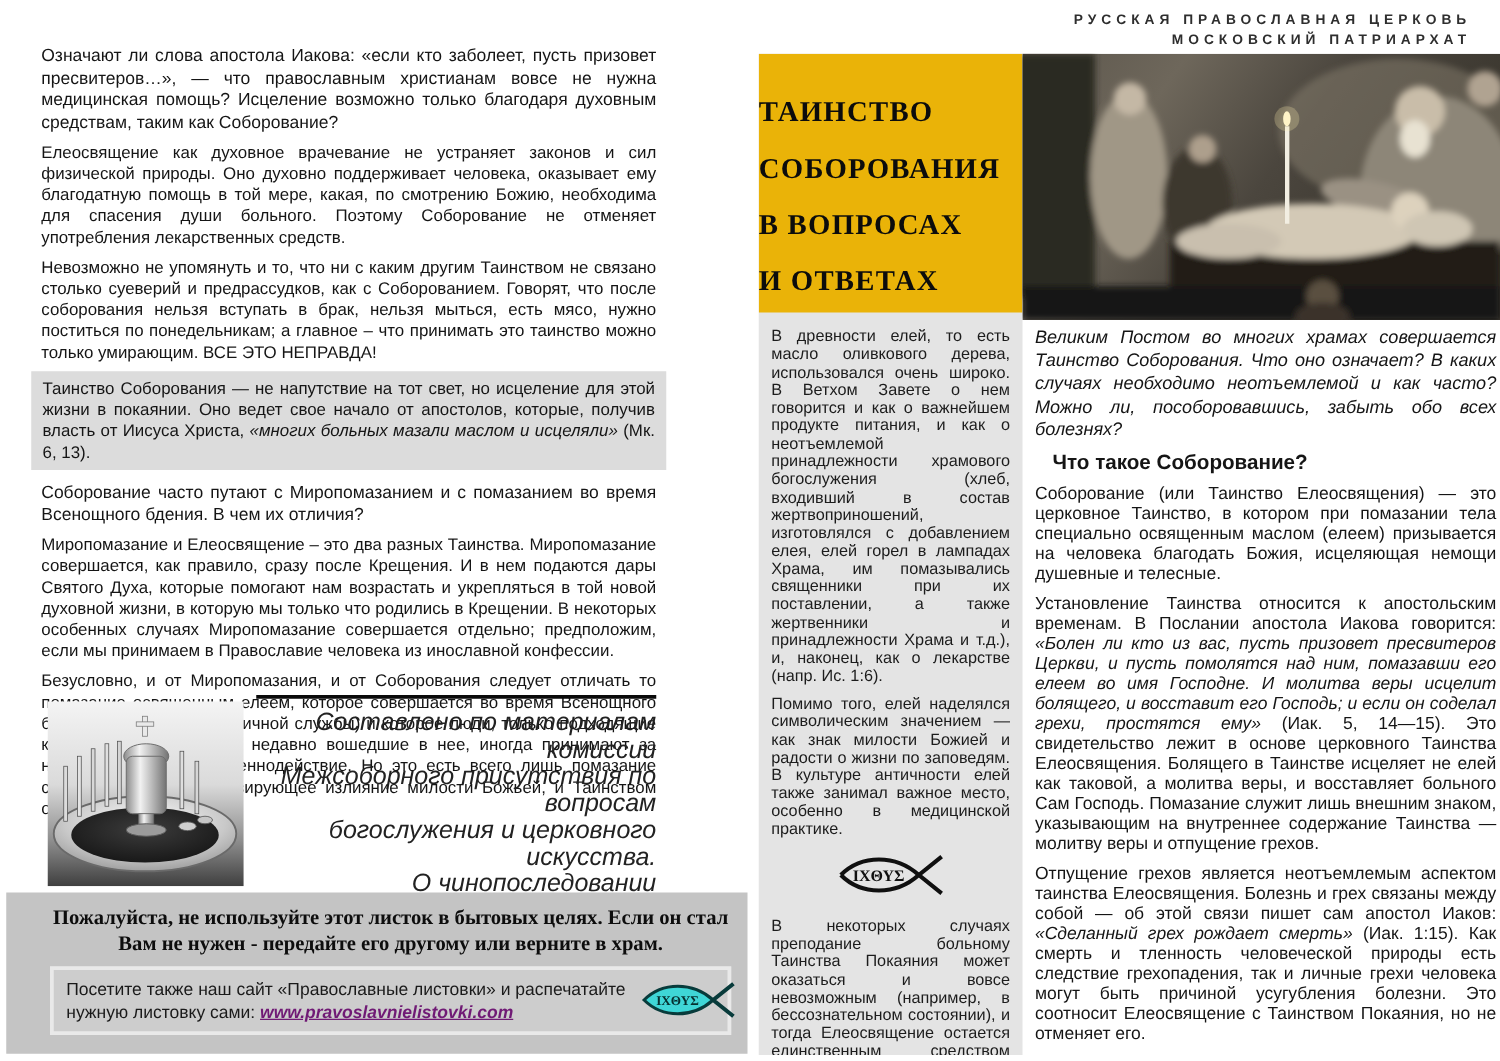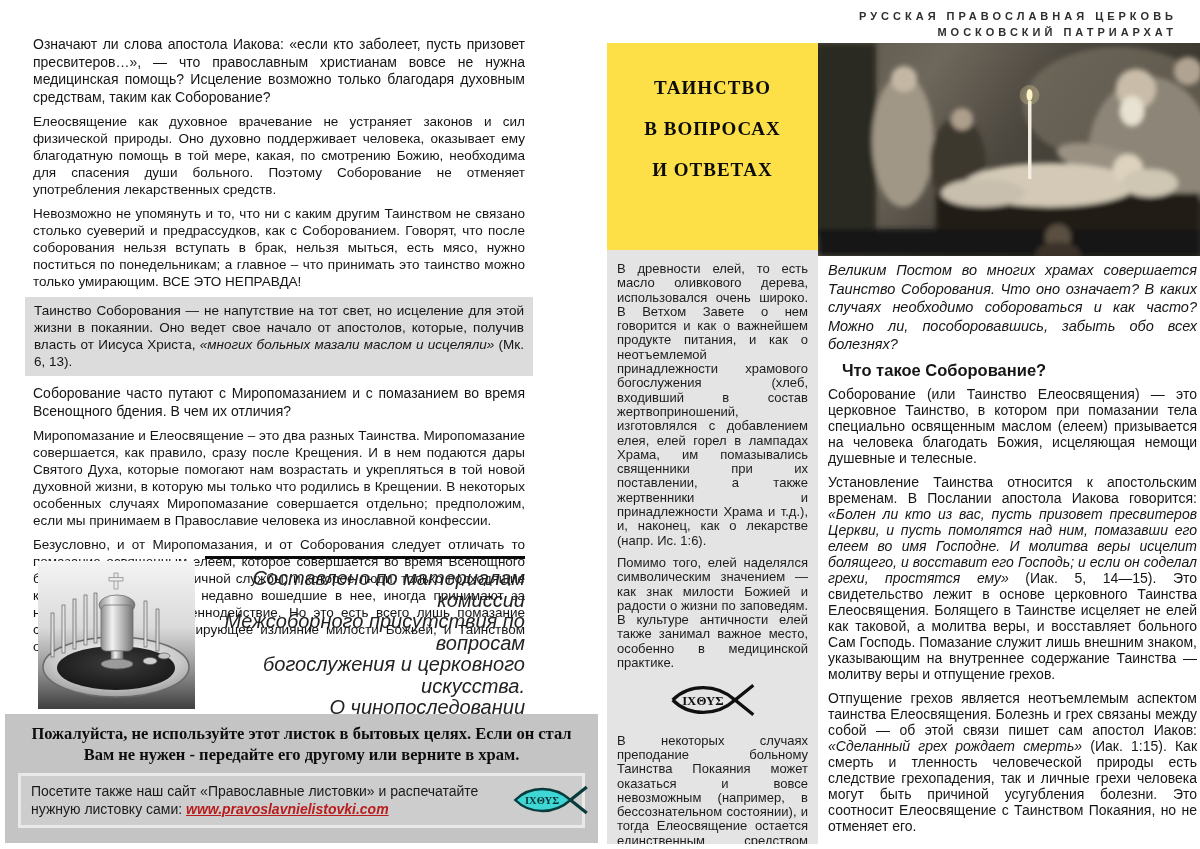"ТАИНСТВО" .title-box { background: #fde047 -> #eab308; font-size: 19px -> 23px; text-align: center -> none }
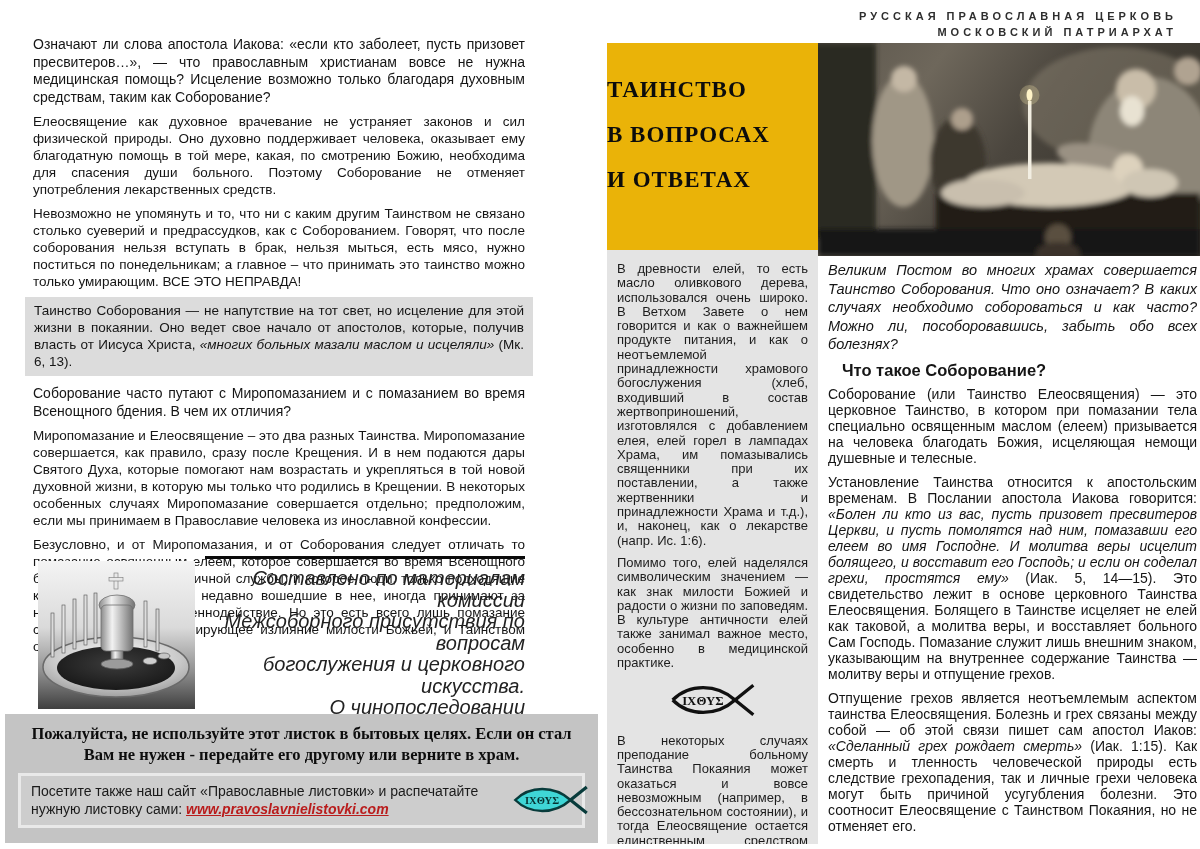"СОБОРОВАНИЯ" div { html: none -> <div>СОБОРОВАНИЯ</div> }
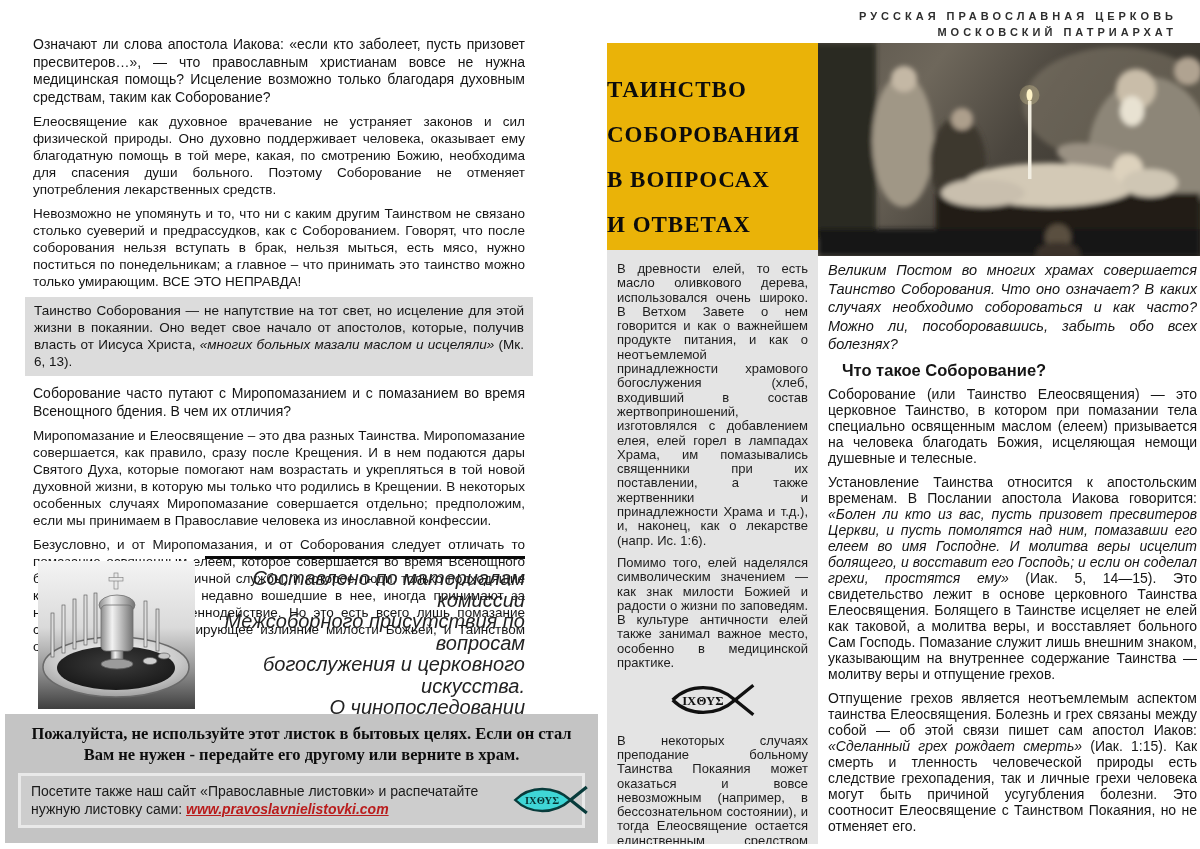"Великим Постом во многих храмах" p.intro { text: собороваться -> неотъемлемой }
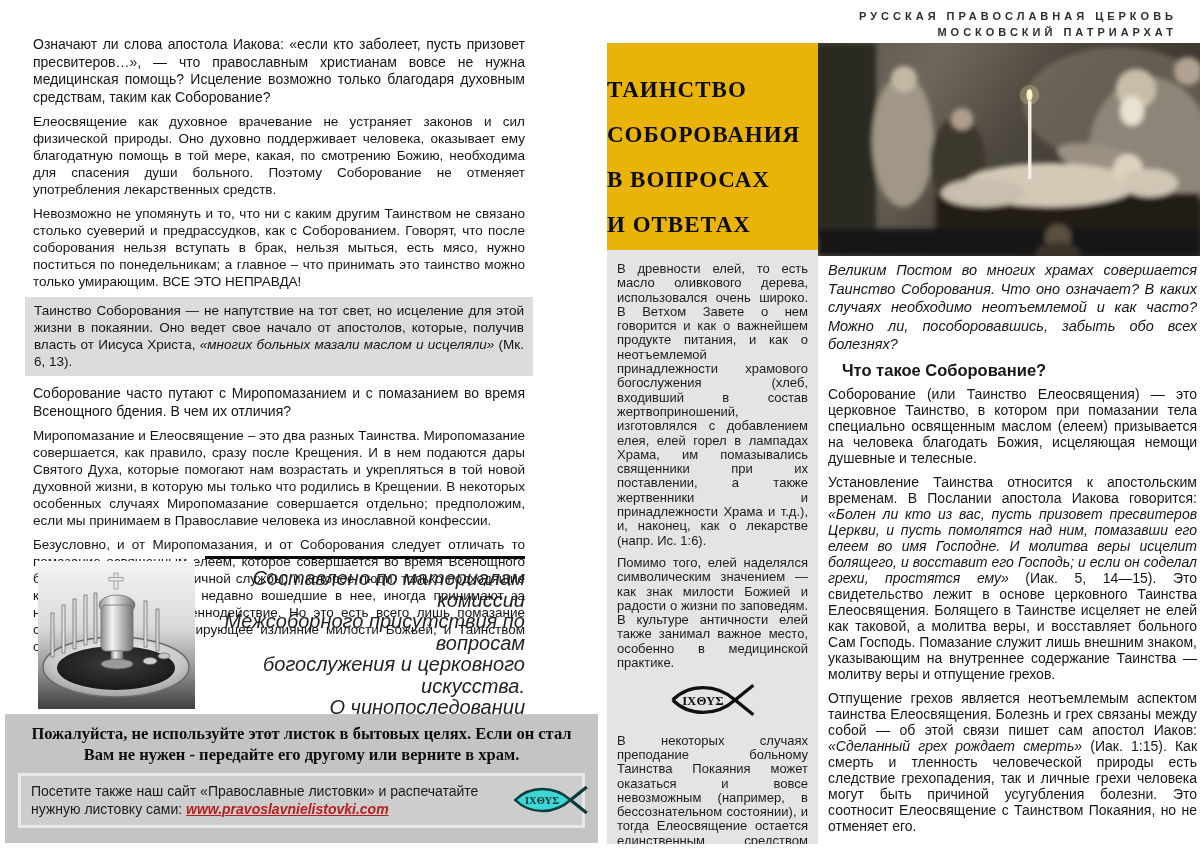"Пожалуйста, не используйте этот листок" .footer-bar { padding-left: none -> 22px }
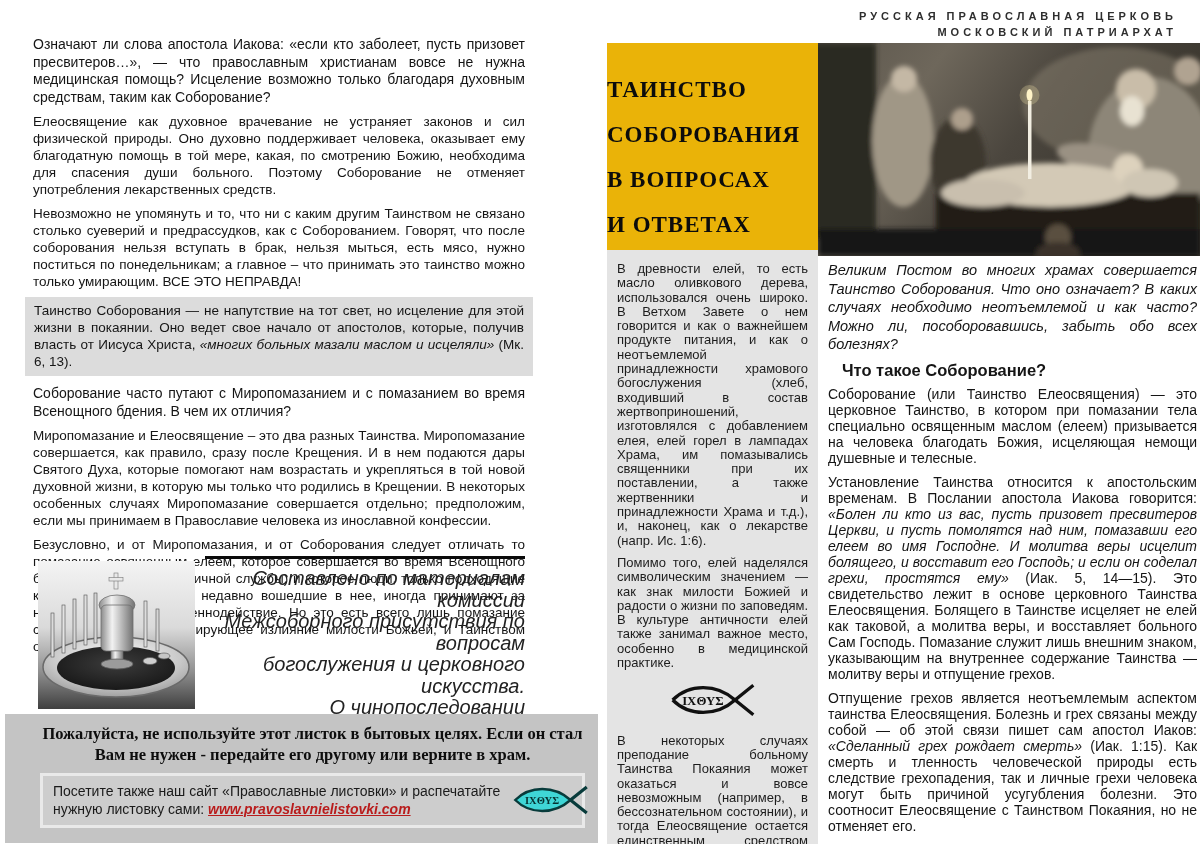"www.pravoslavnielistovki.com" .site-url { color: #b91c1c -> #701a75 }
